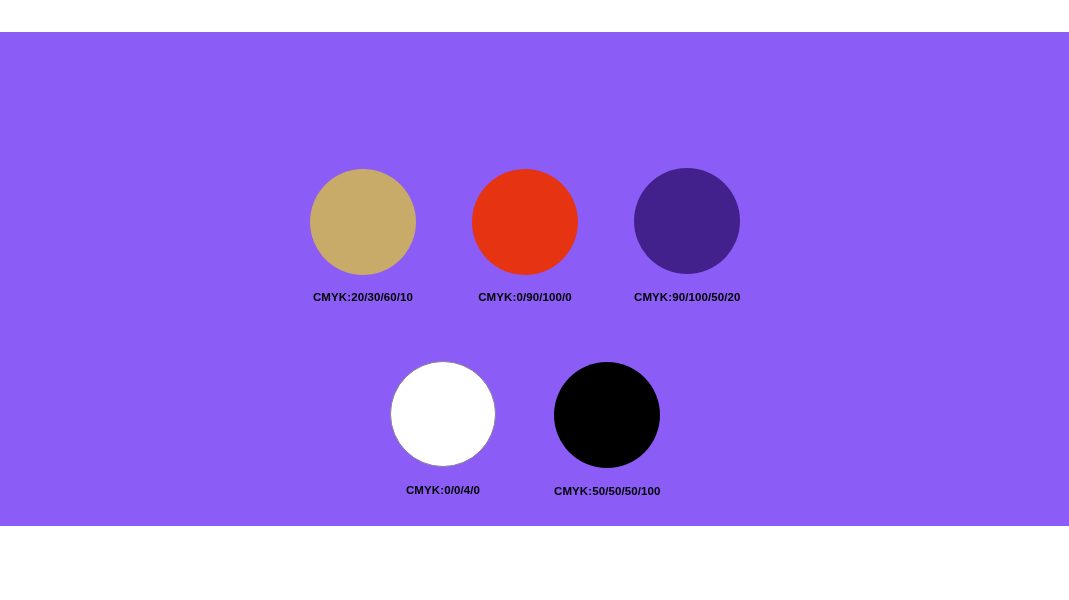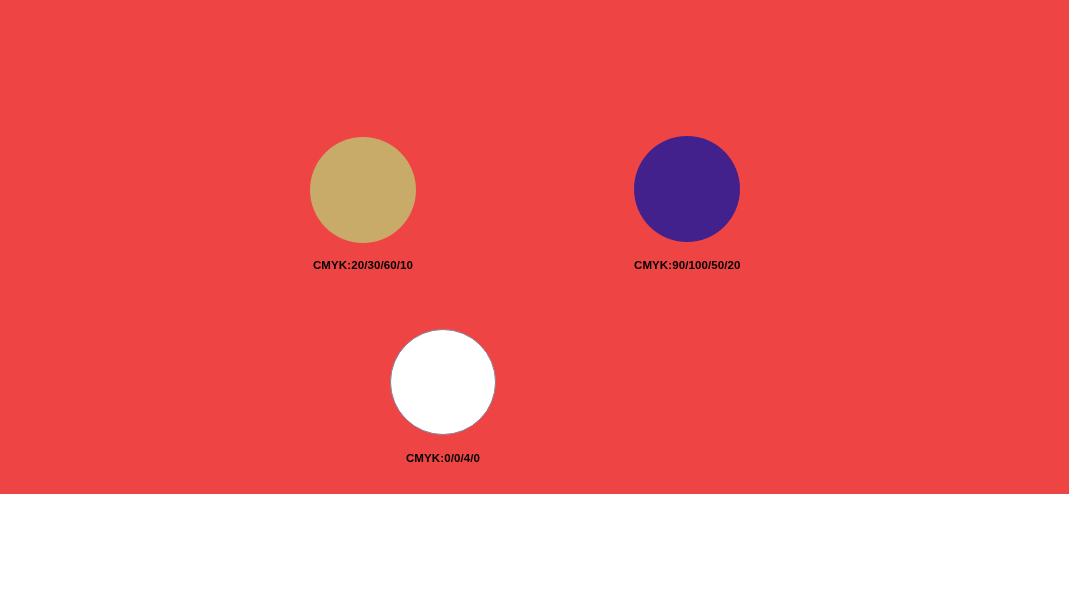"CMYK:20/30/60/10" #swatch-sheet { background: #ef4444 -> #8b5cf6; margin-top: none -> 32px }
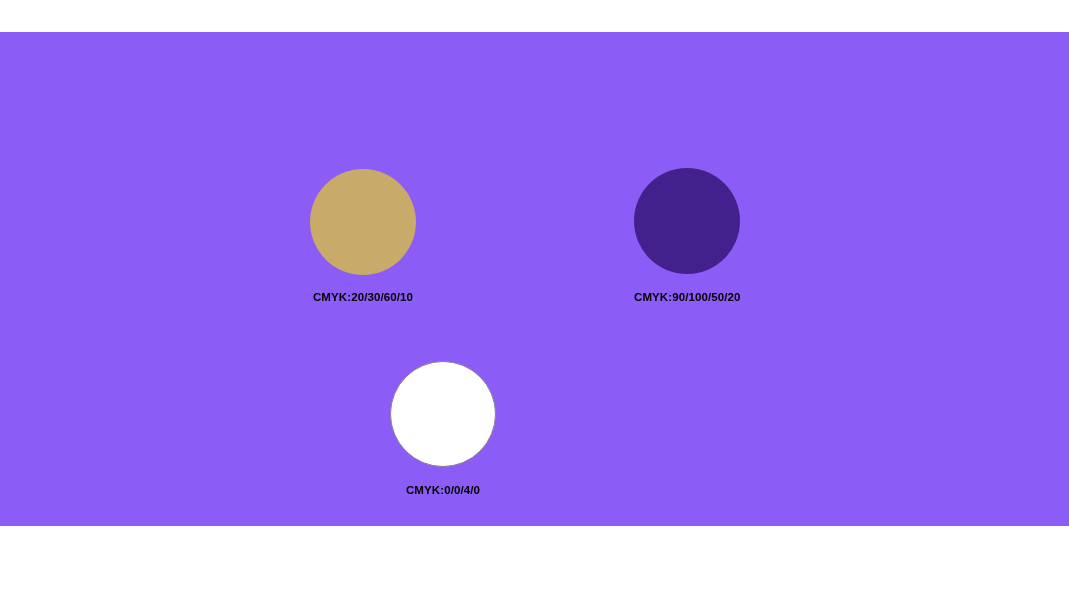"CMYK:0/90/100/0" div.swatch { html: none -> <div> <span></span> <span>CMYK:0/90/100/0</span> </div> }
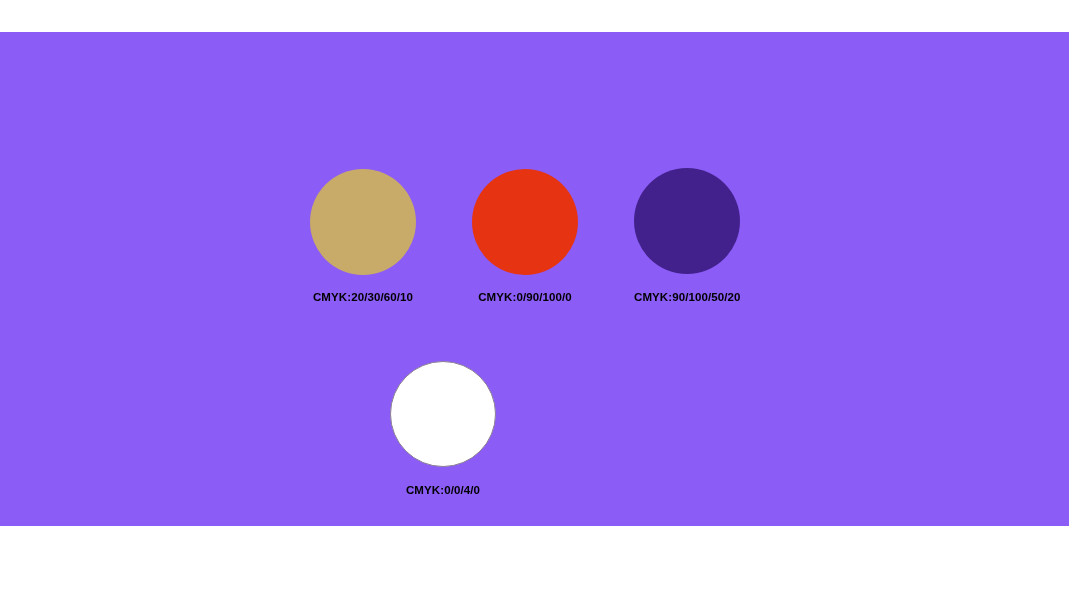"CMYK:50/50/50/100" div.swatch { html: none -> <div> <span></span> <span>CMYK:50/50/50/100</span> </div> }
